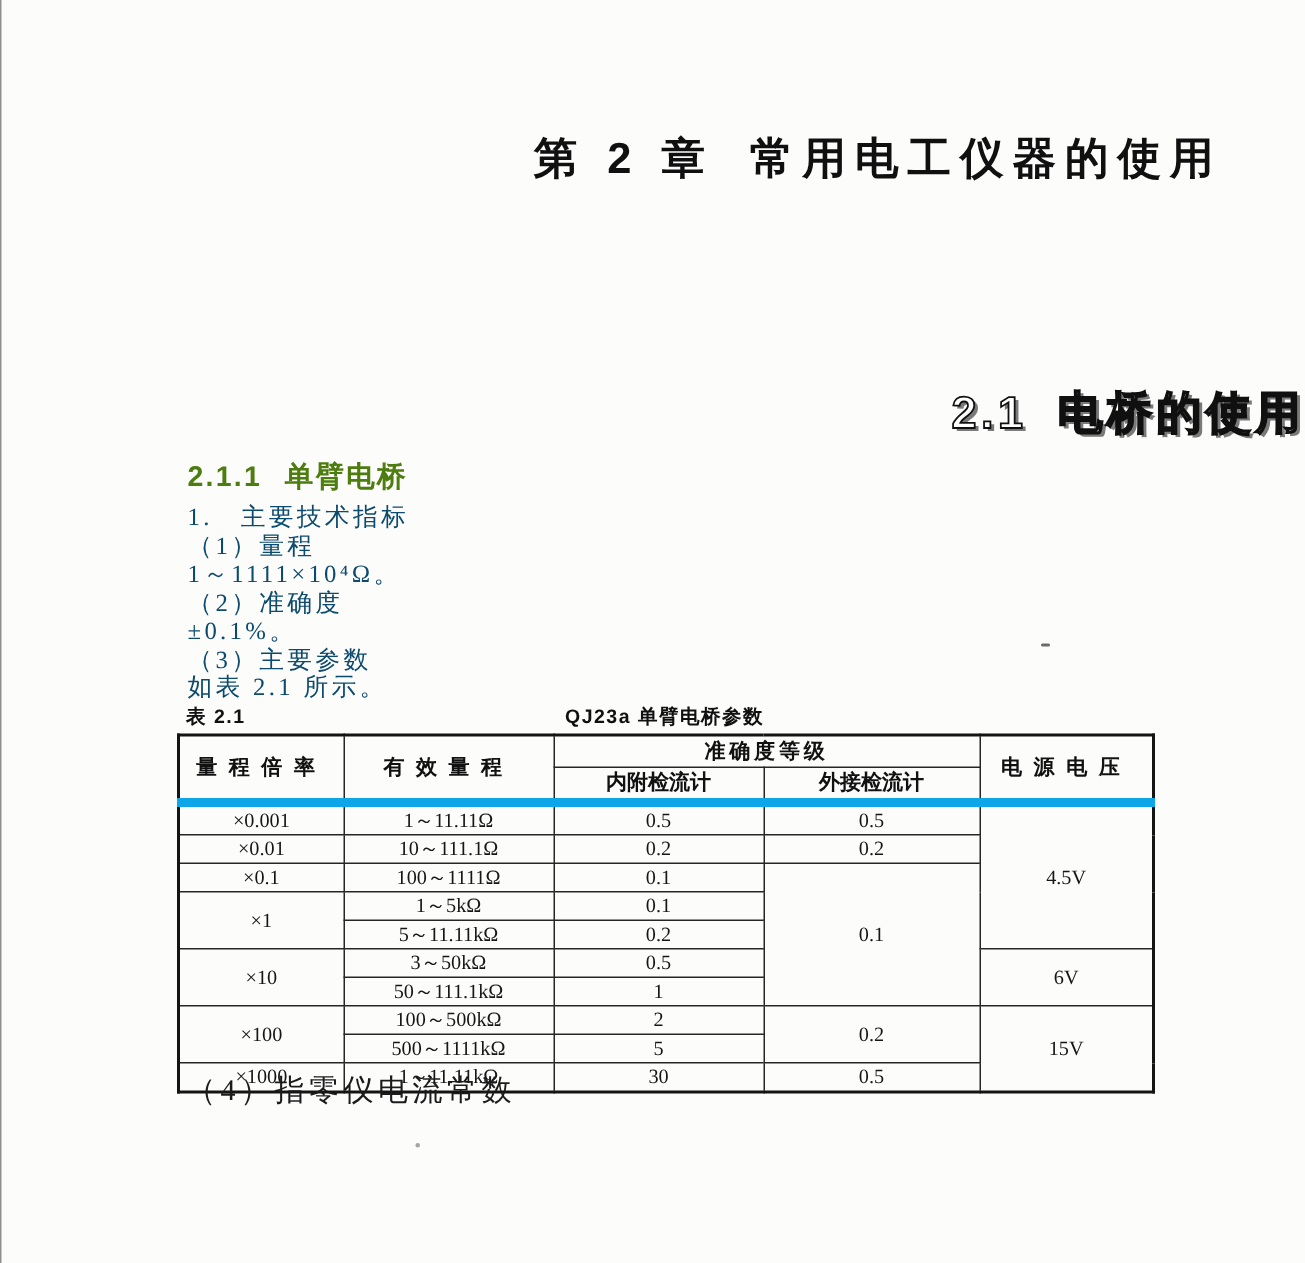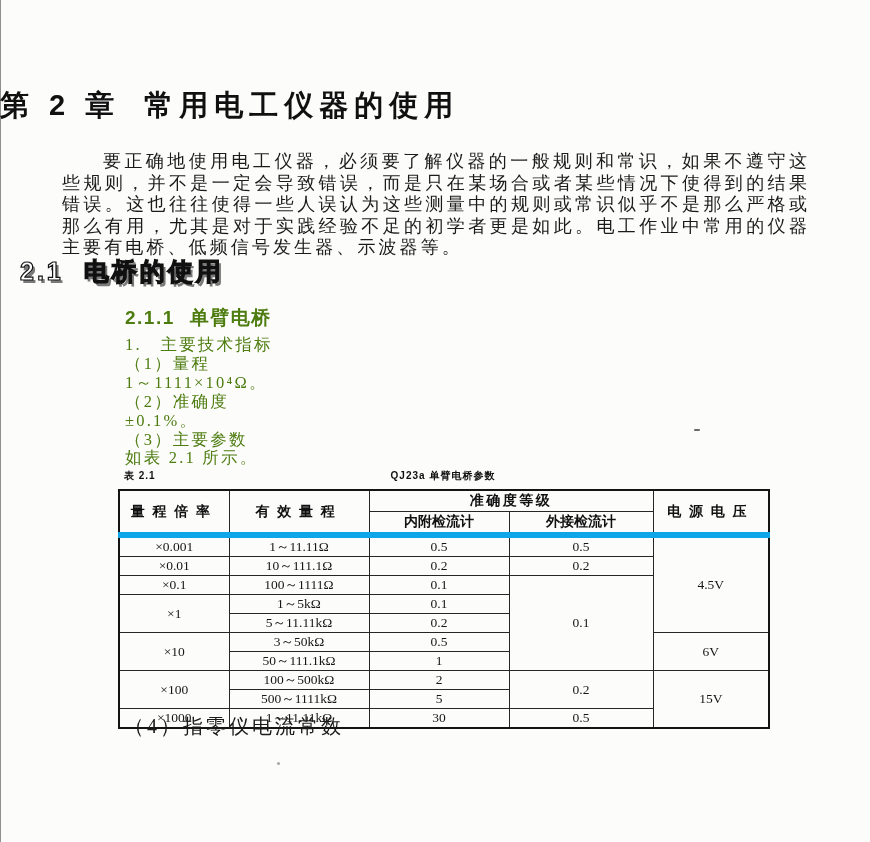"第 2 章 常用电工仪器的使用" .chapter-title { text-align: left -> right }
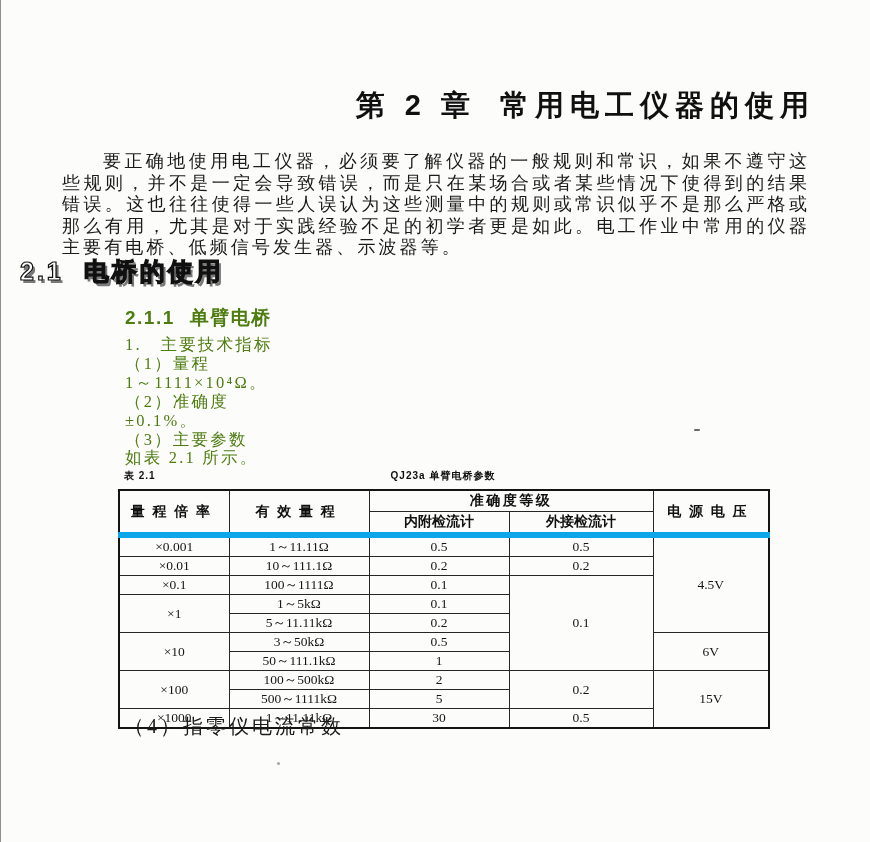"要正确地使用电工仪器，必须要了解仪器的一般规则和常识，如果不遵守这些规则，并不是" div.intro { html: <div>要正确地使用电工仪器，必须要了解仪器的一般规则和常识，如果不遵守这些规则，并不是一定会导致错误，而是只在某场合或者某些情况下使得到的结果错误。这也往往使得一些人误认为这些测量中的规则或常识似乎不是那么严格或那么有用，尤其是对于实践经验不足的初学者更是如此。电工作业中常用的仪器主要有电桥、低频信号发生器、示波器等。</div> -> none }
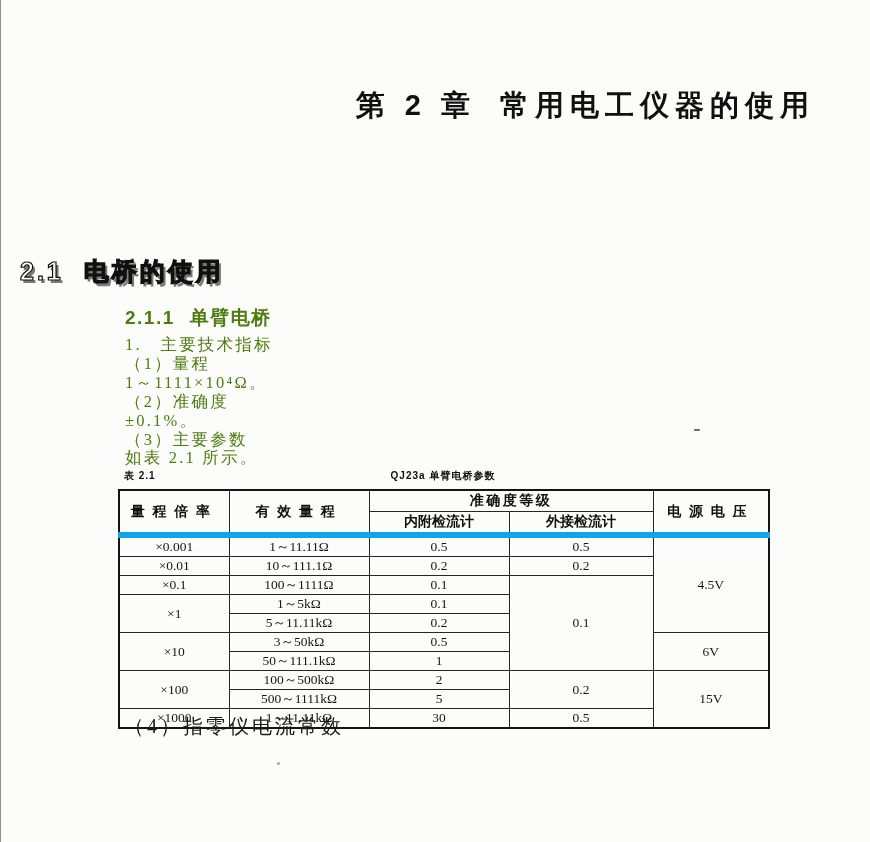"2.1 电桥的使用" .section-title { font-size: 25px -> 30px; text-align: left -> right }
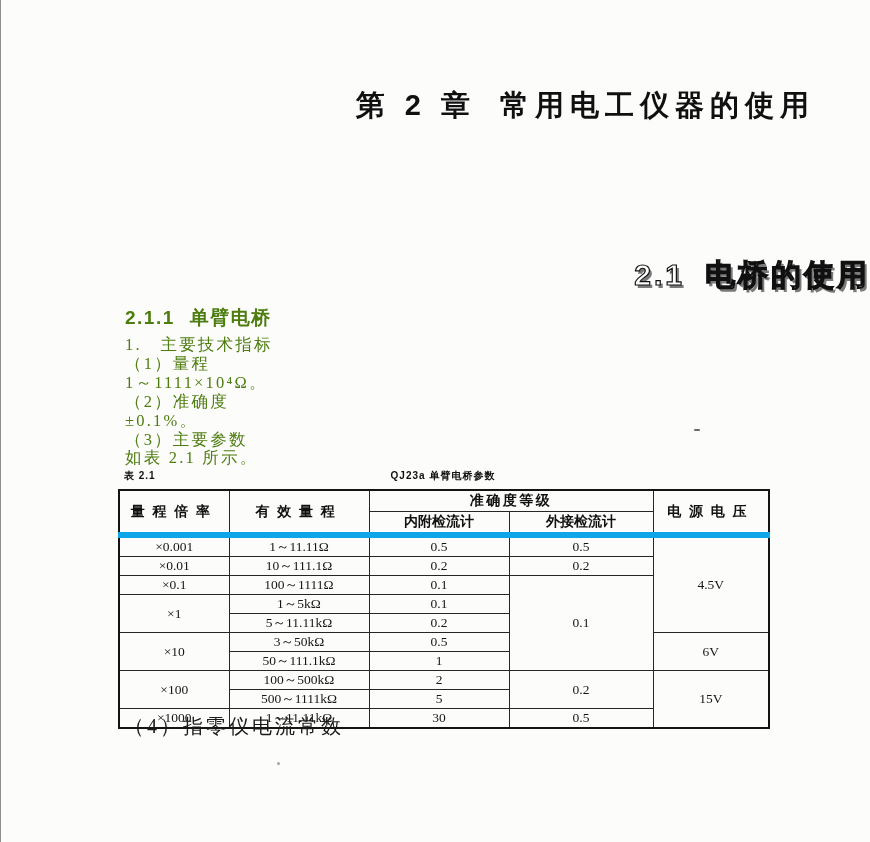"1. 主要技术指标" .spec-list { color: #4d7c0f -> #0c4a6e }
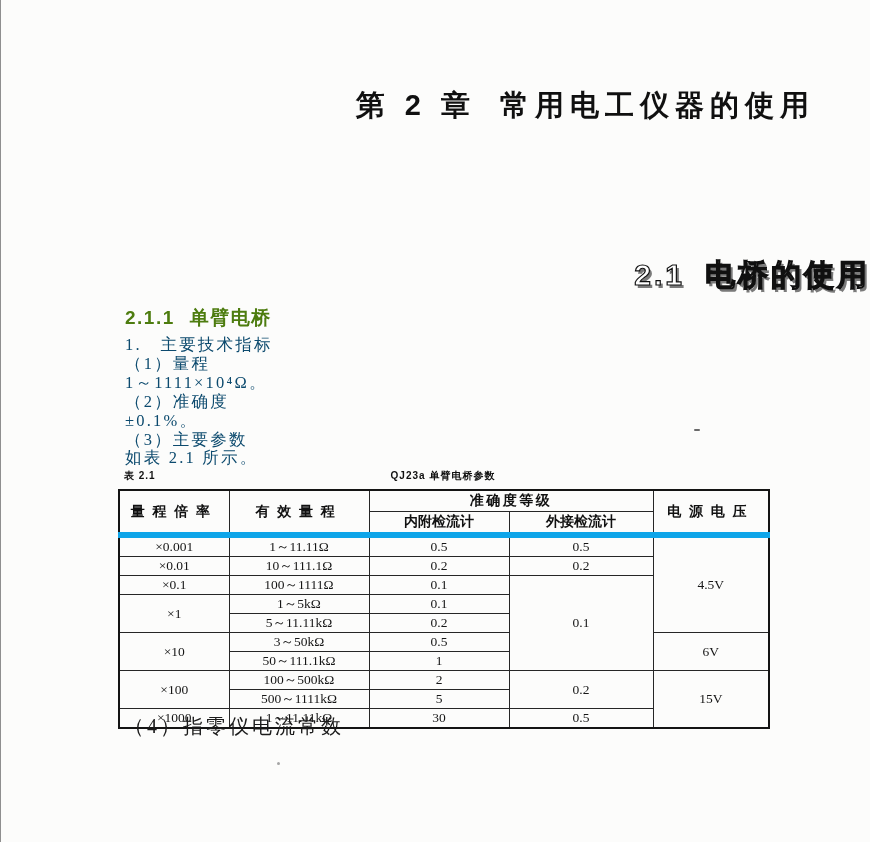"表 2.1" .table-caption { font-size: 10px -> 13px }
